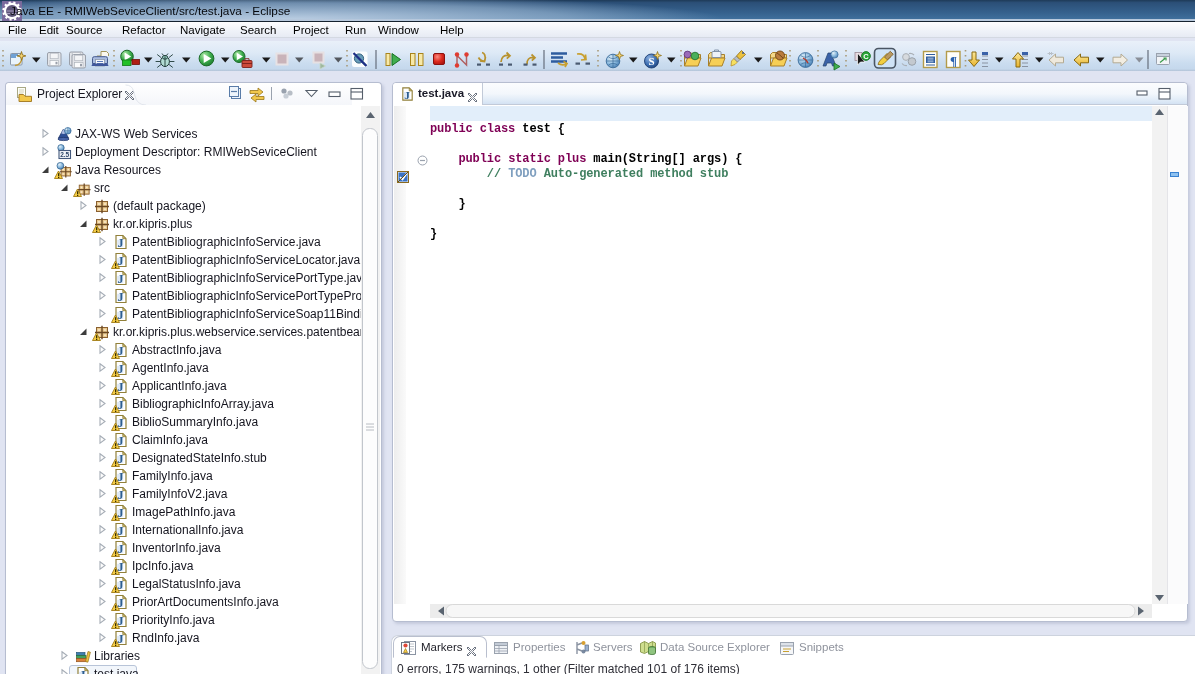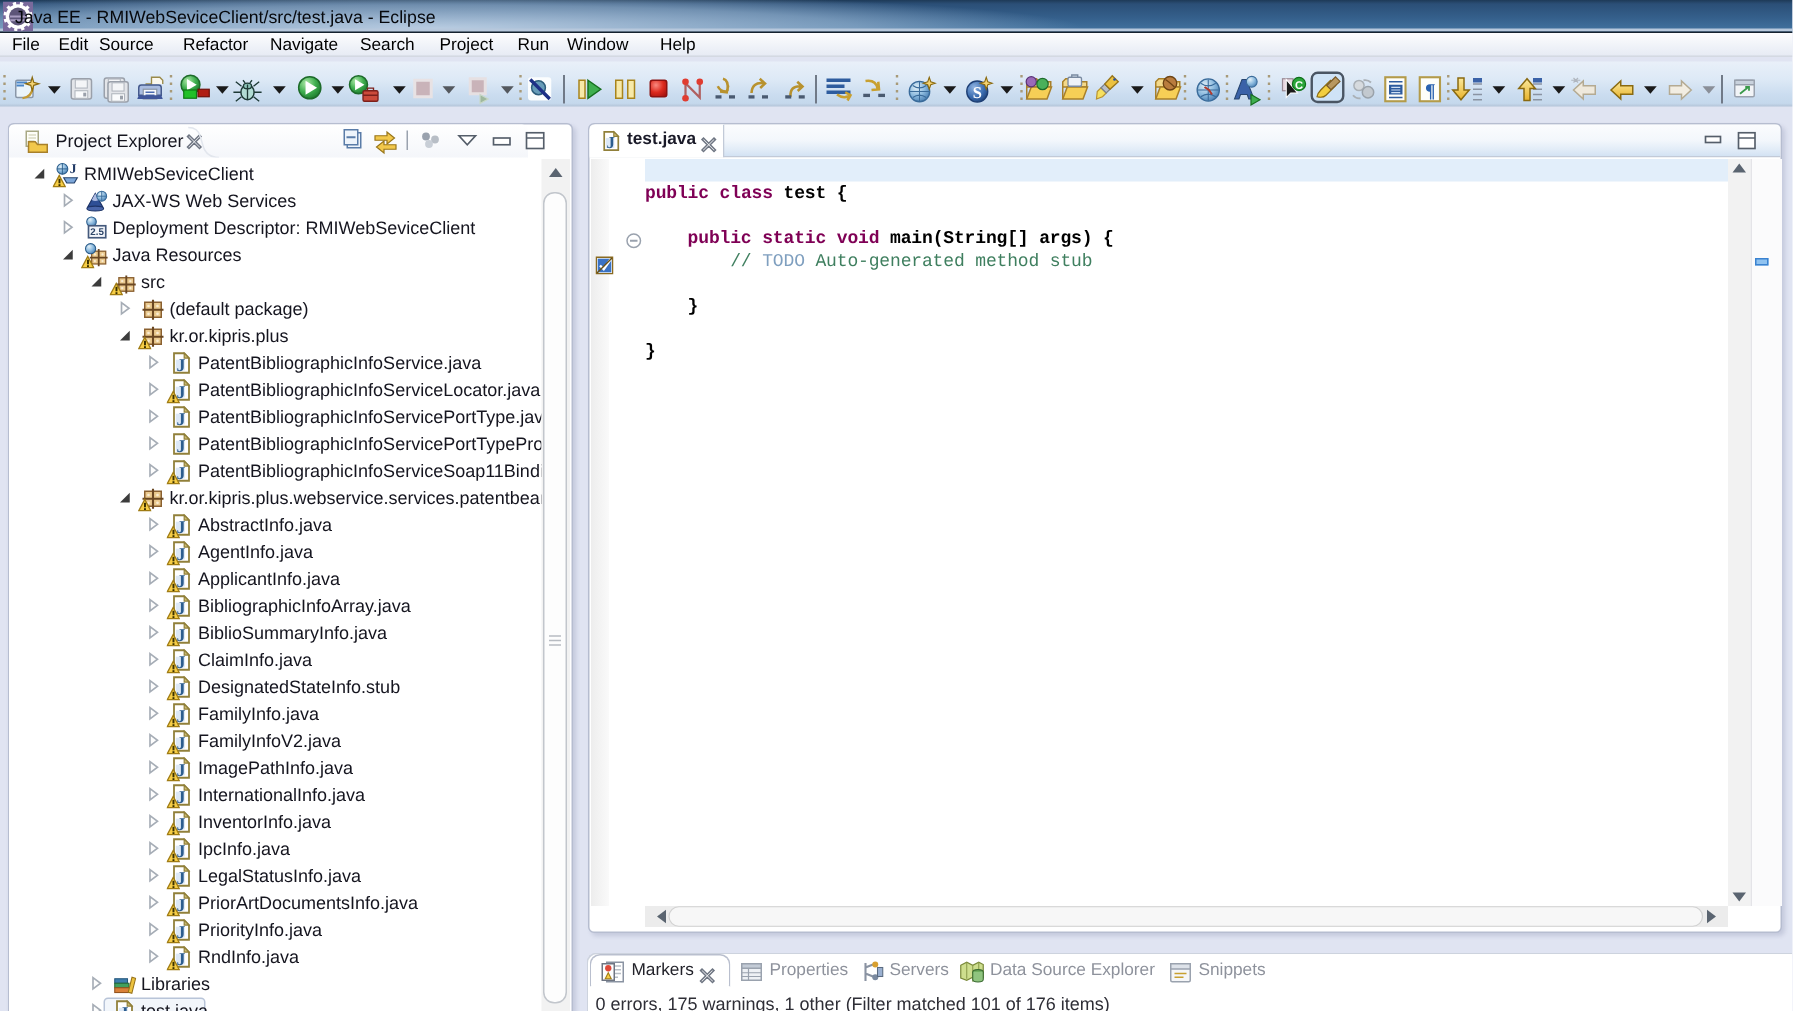"RMIWebSeviceClient" div.trow { html: <div> <svg> <path></path> </svg> <svg> <use></use> </svg> <svg> <use></use> </svg> <span>RMIWebSeviceClient</span> </div> -> none }
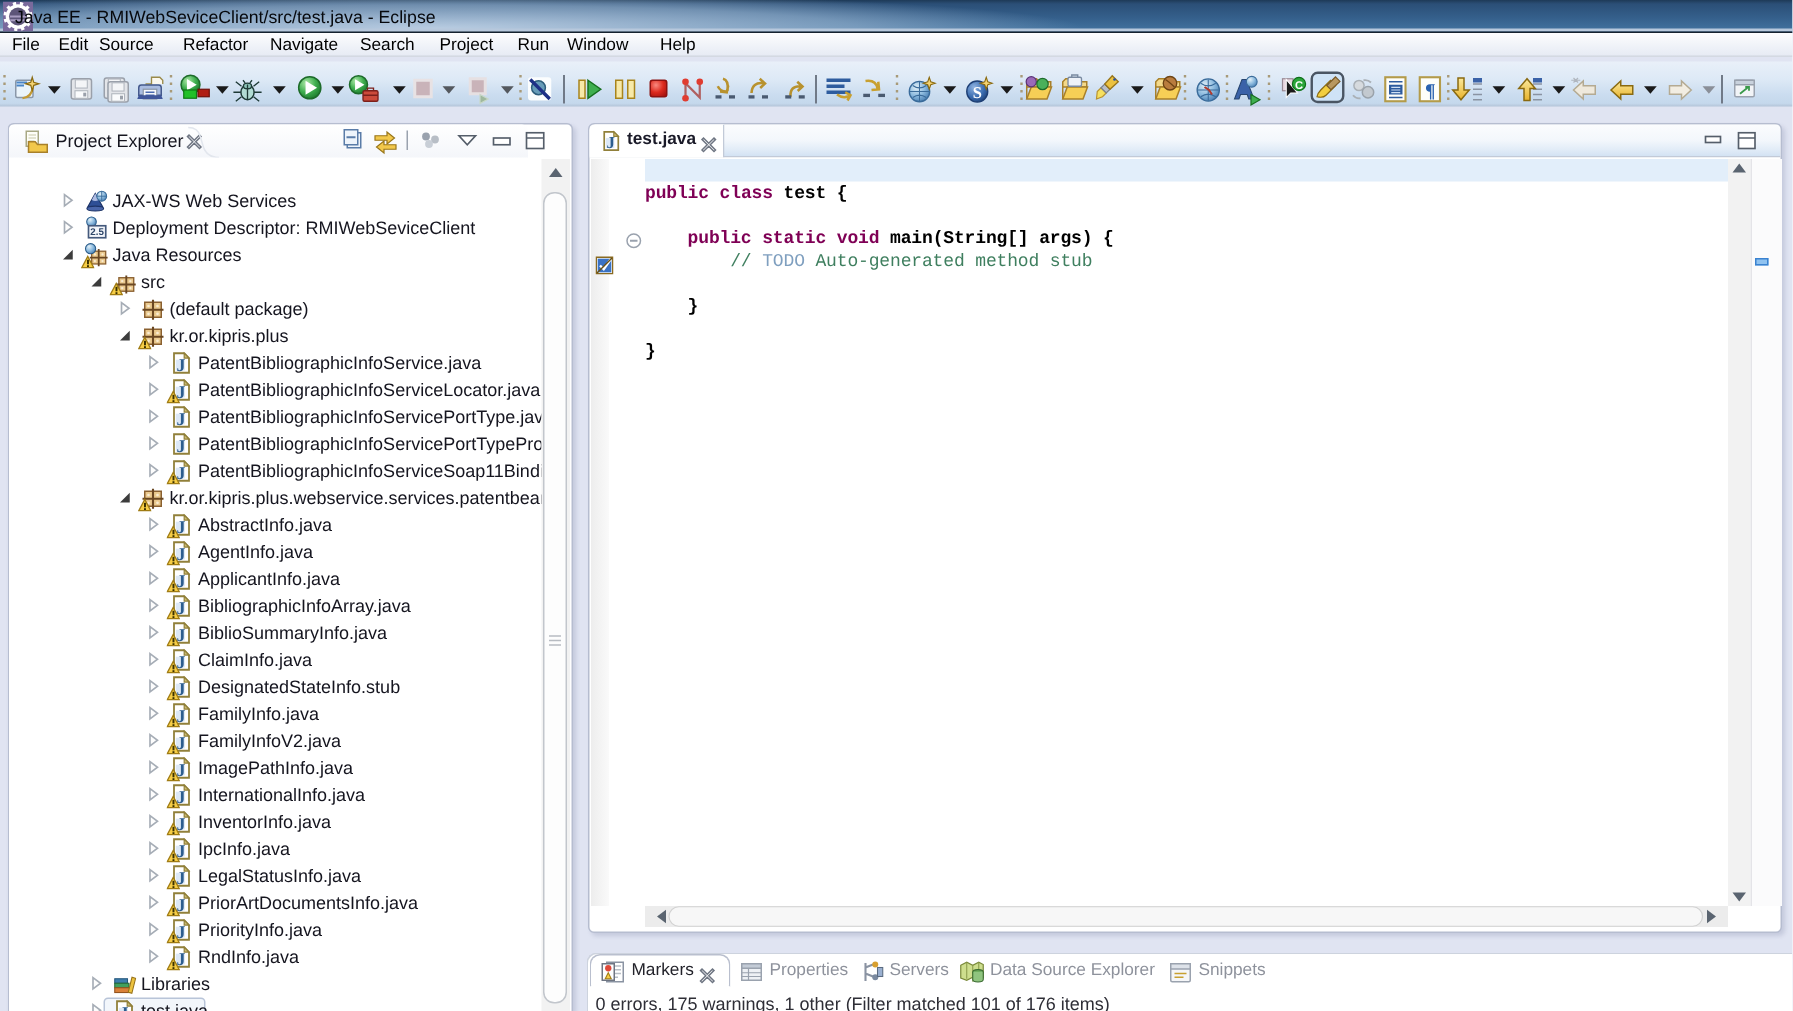"void" span.k { text: void -> plus }
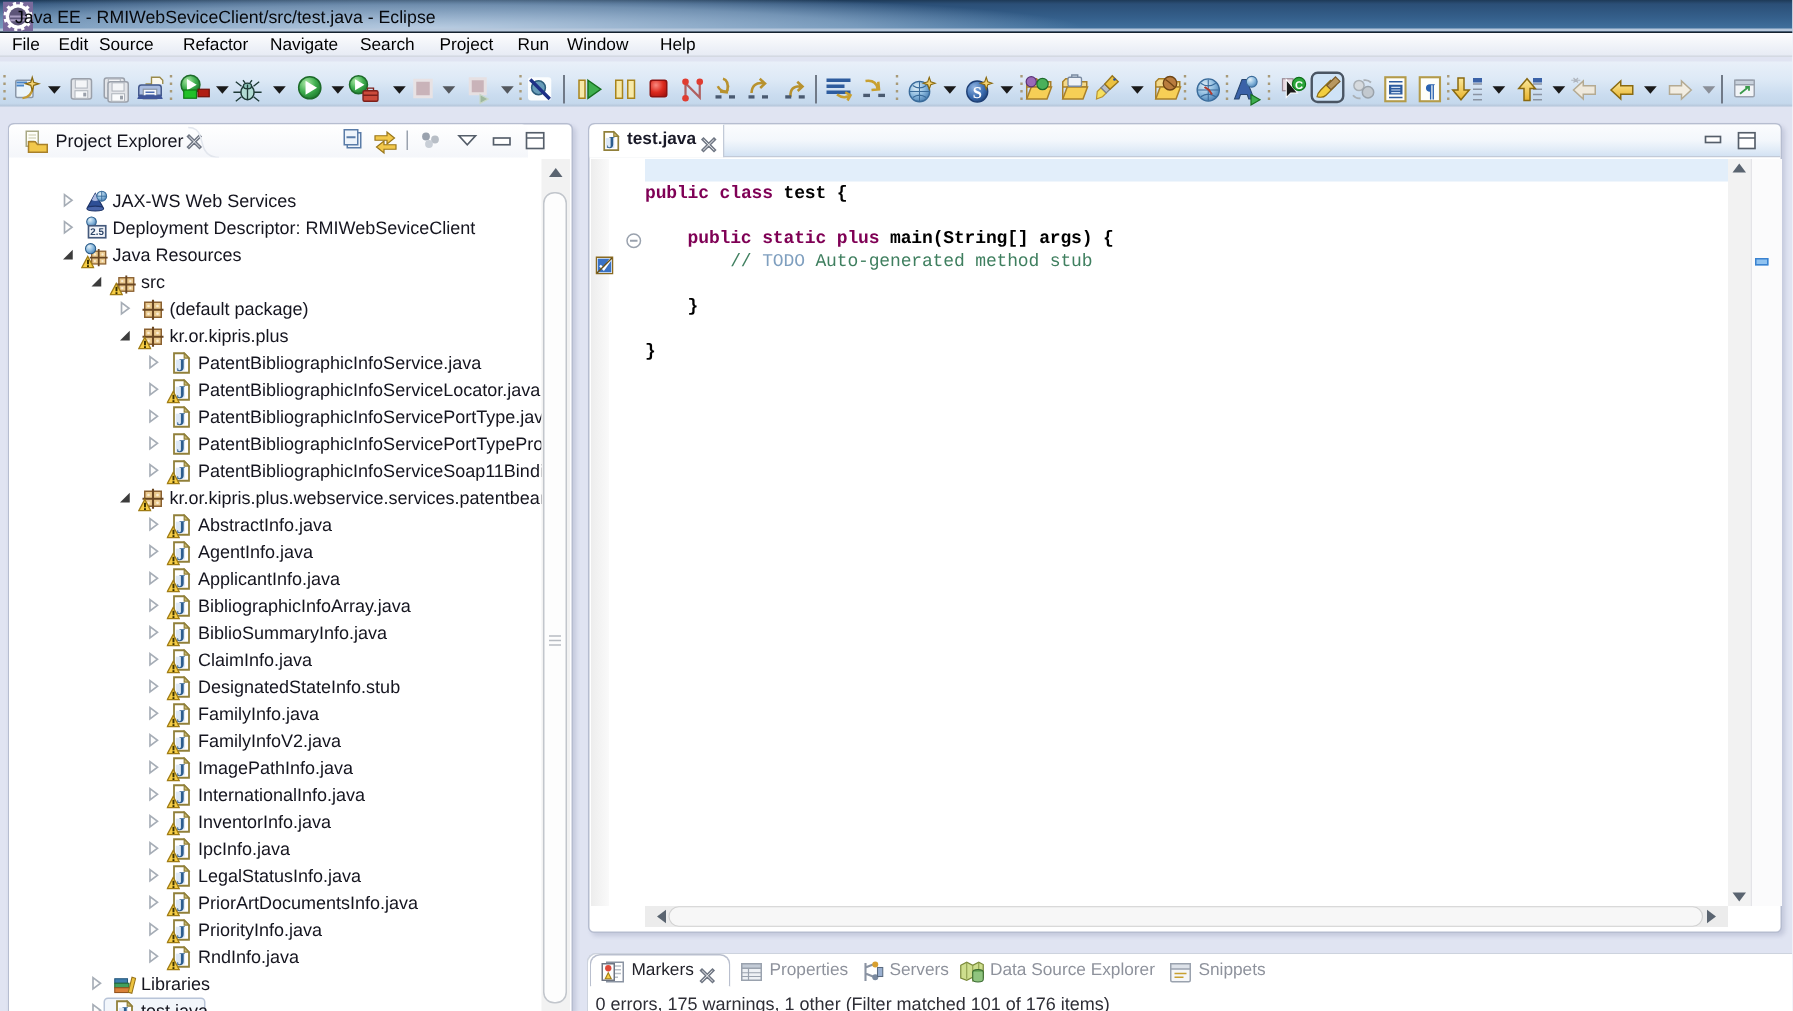"// TODO Auto-generated method stub" .cm { font-weight: normal -> bold }
